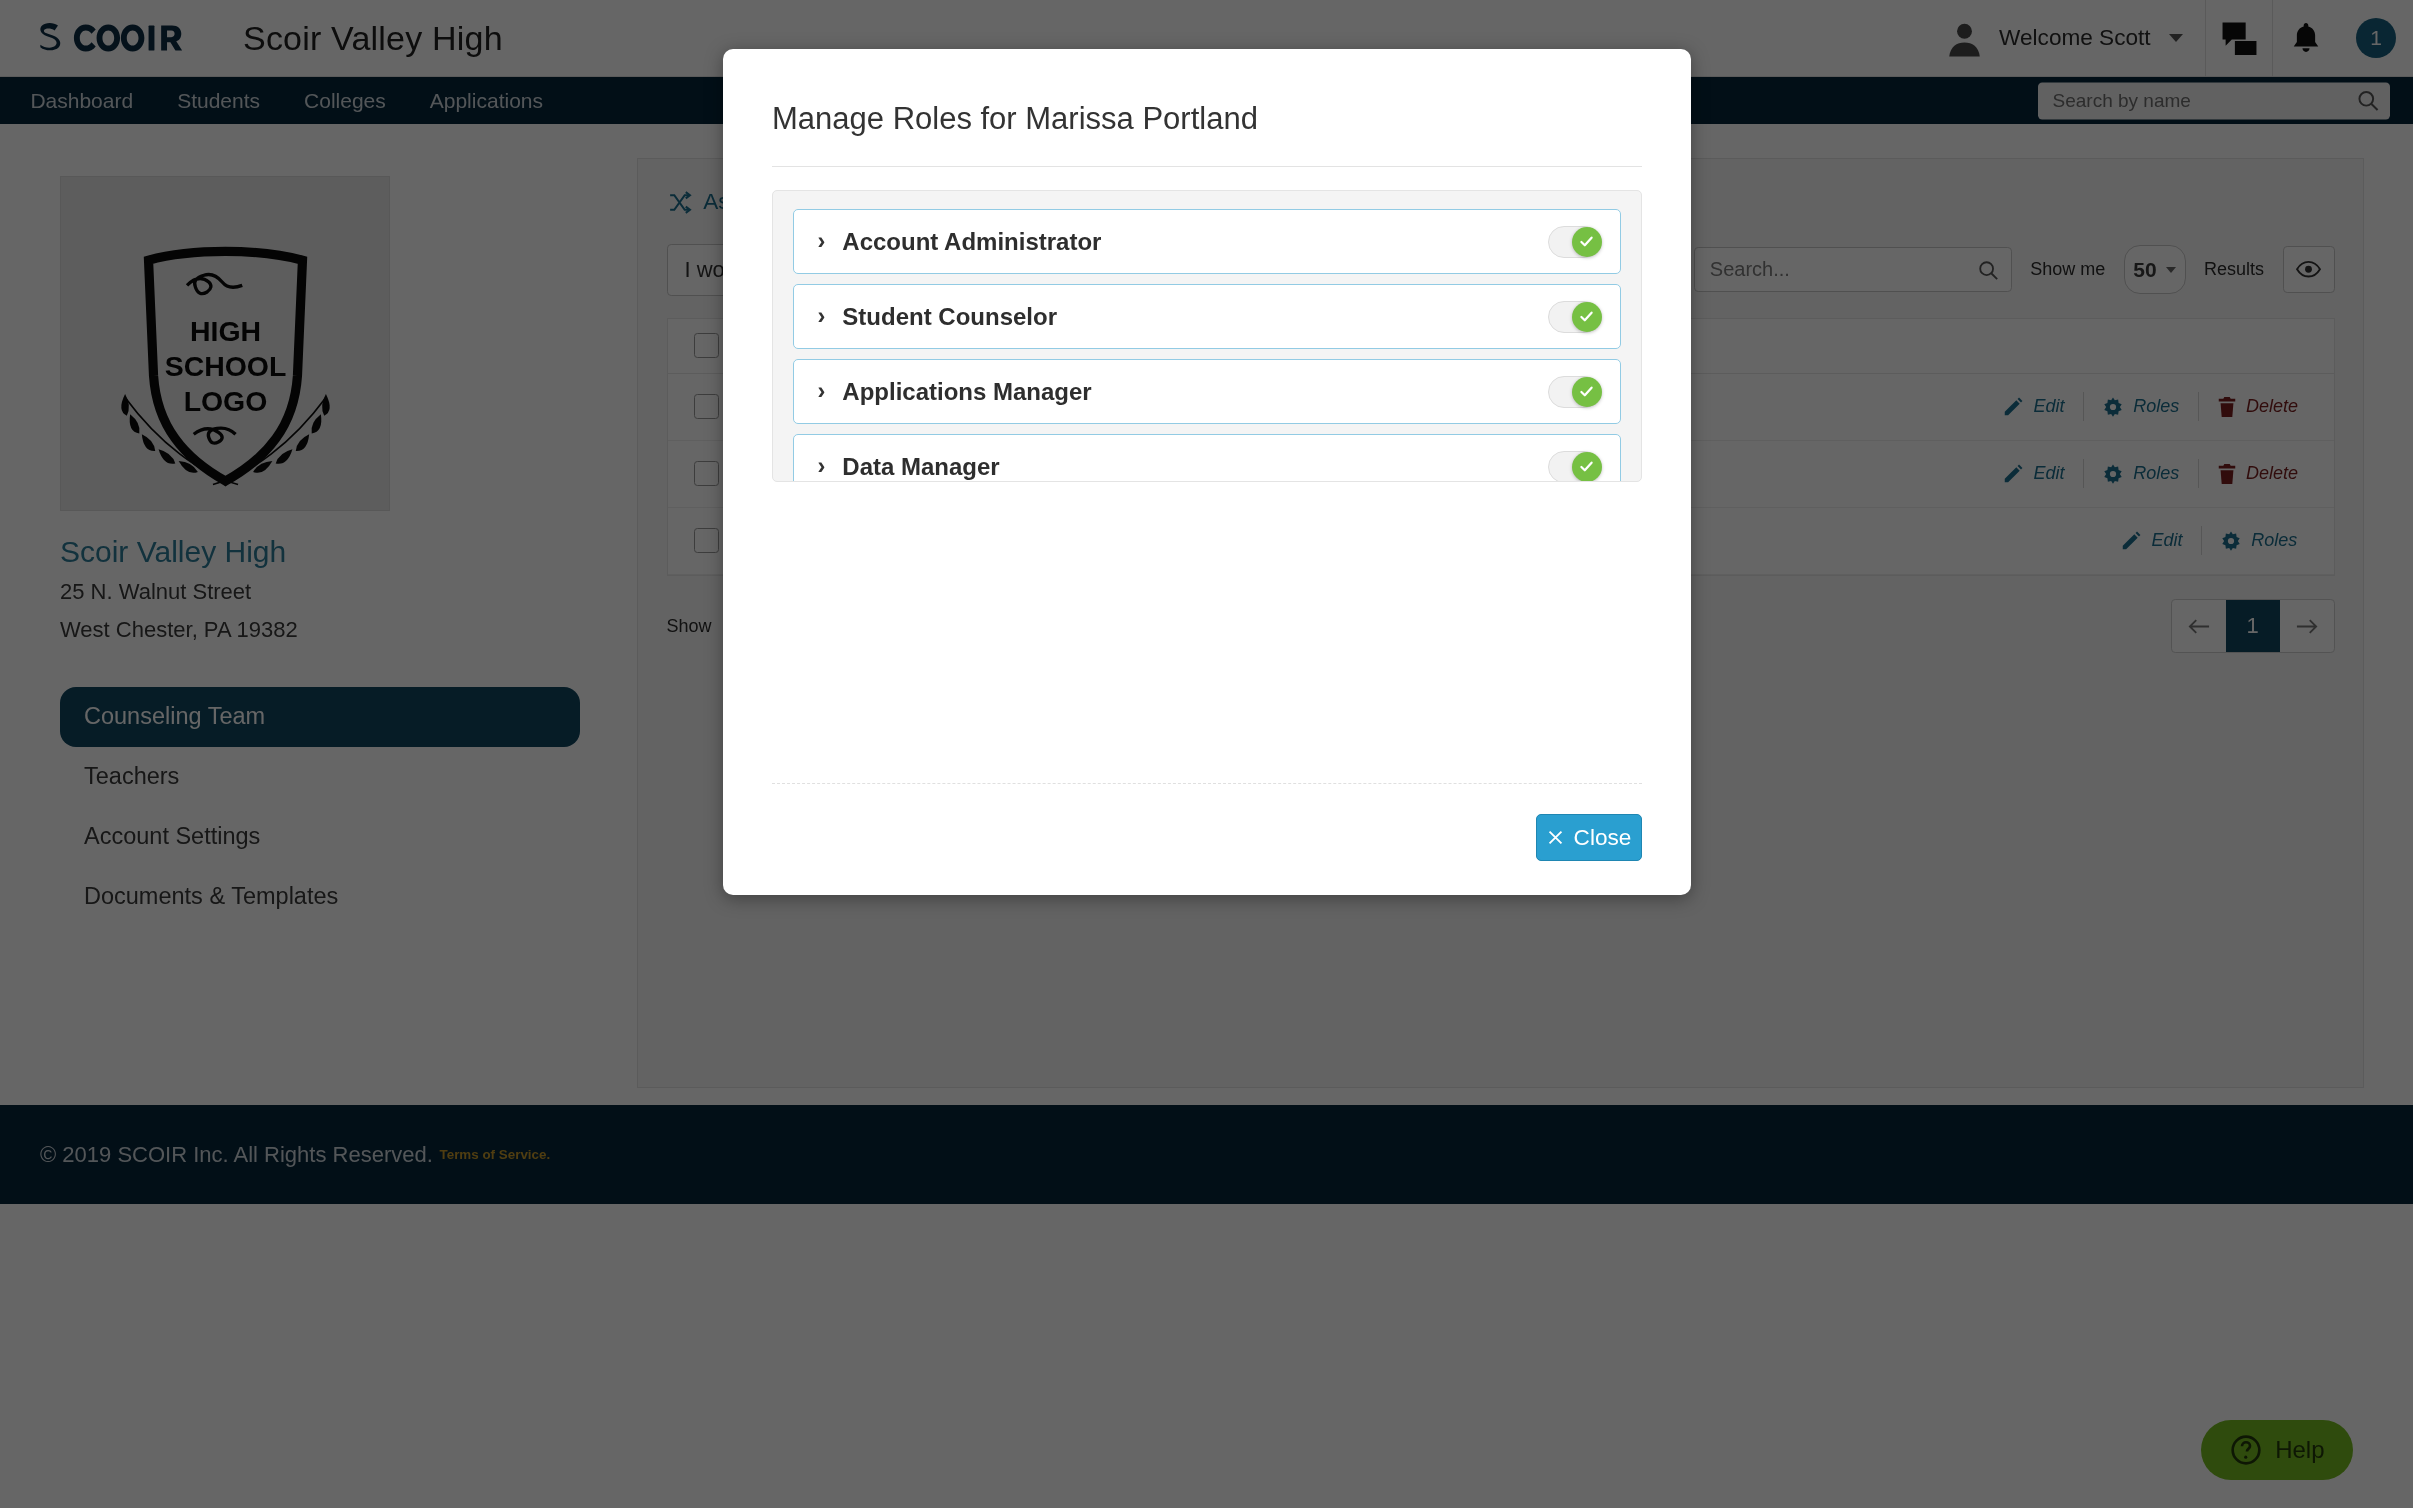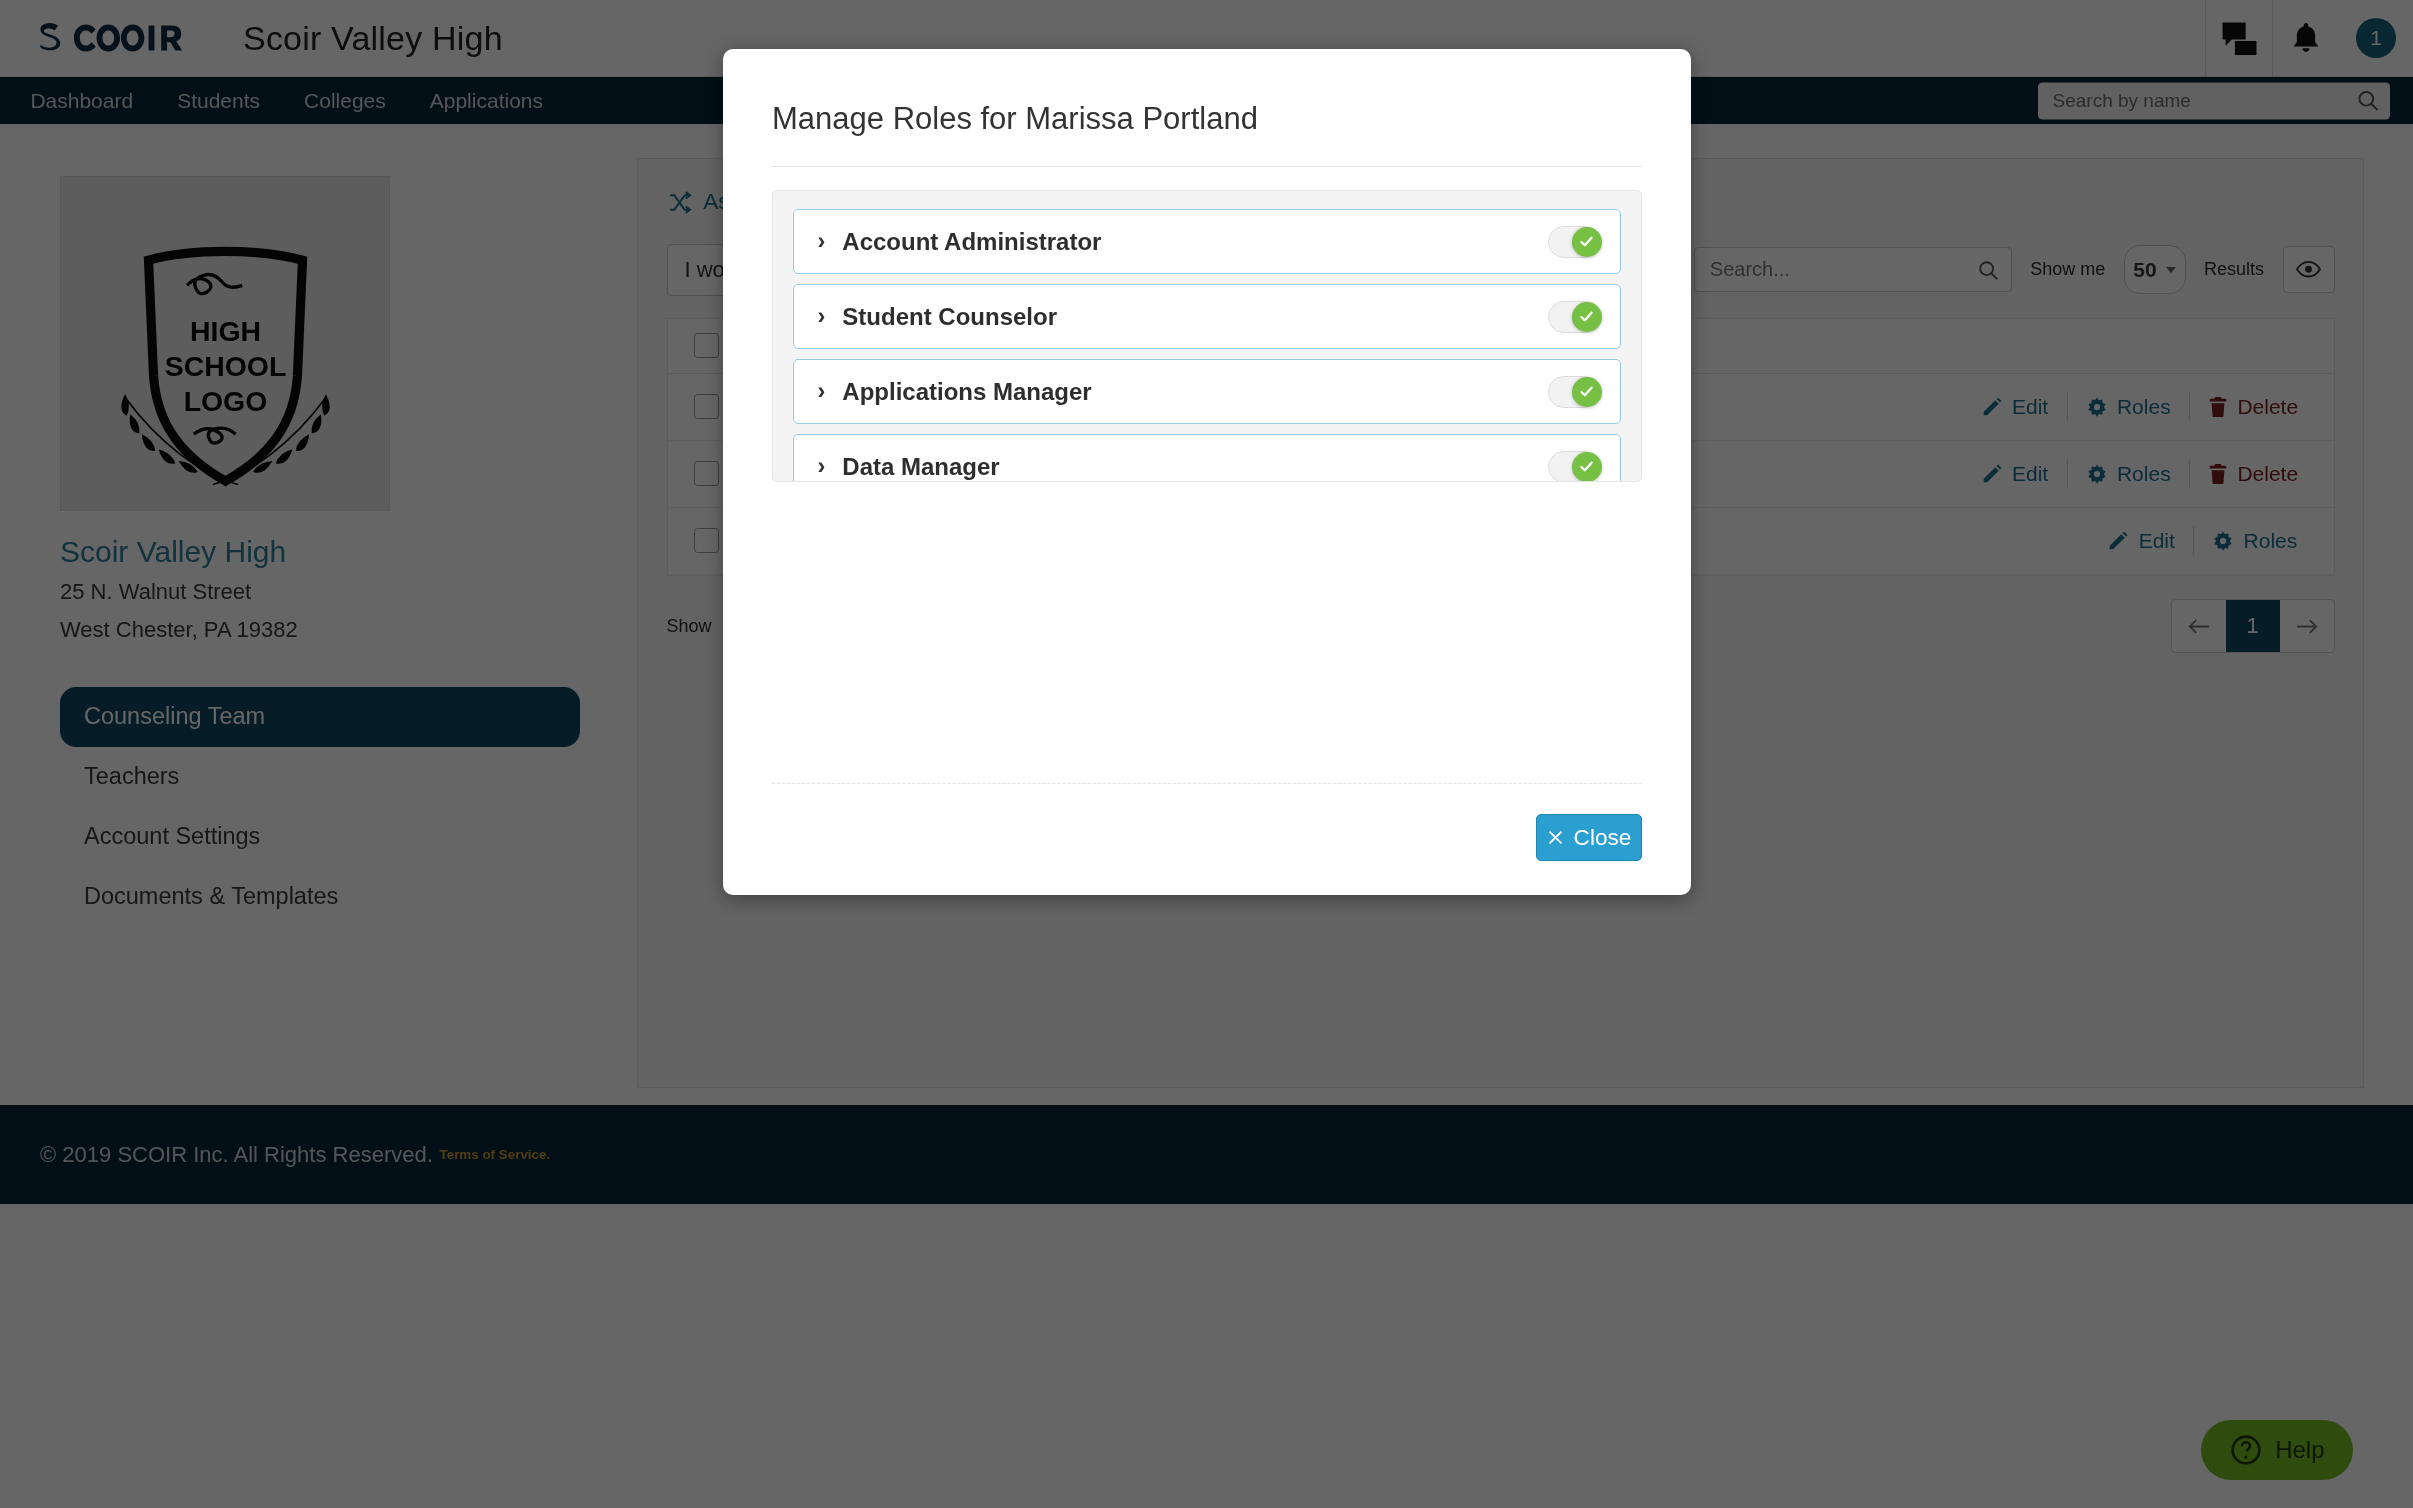"Welcome Scott" div.user-chip { html: none -> <div> <svg> <circle></circle> <path></path> </svg> <span>Welcome Scott</span> <span></span> </div> }
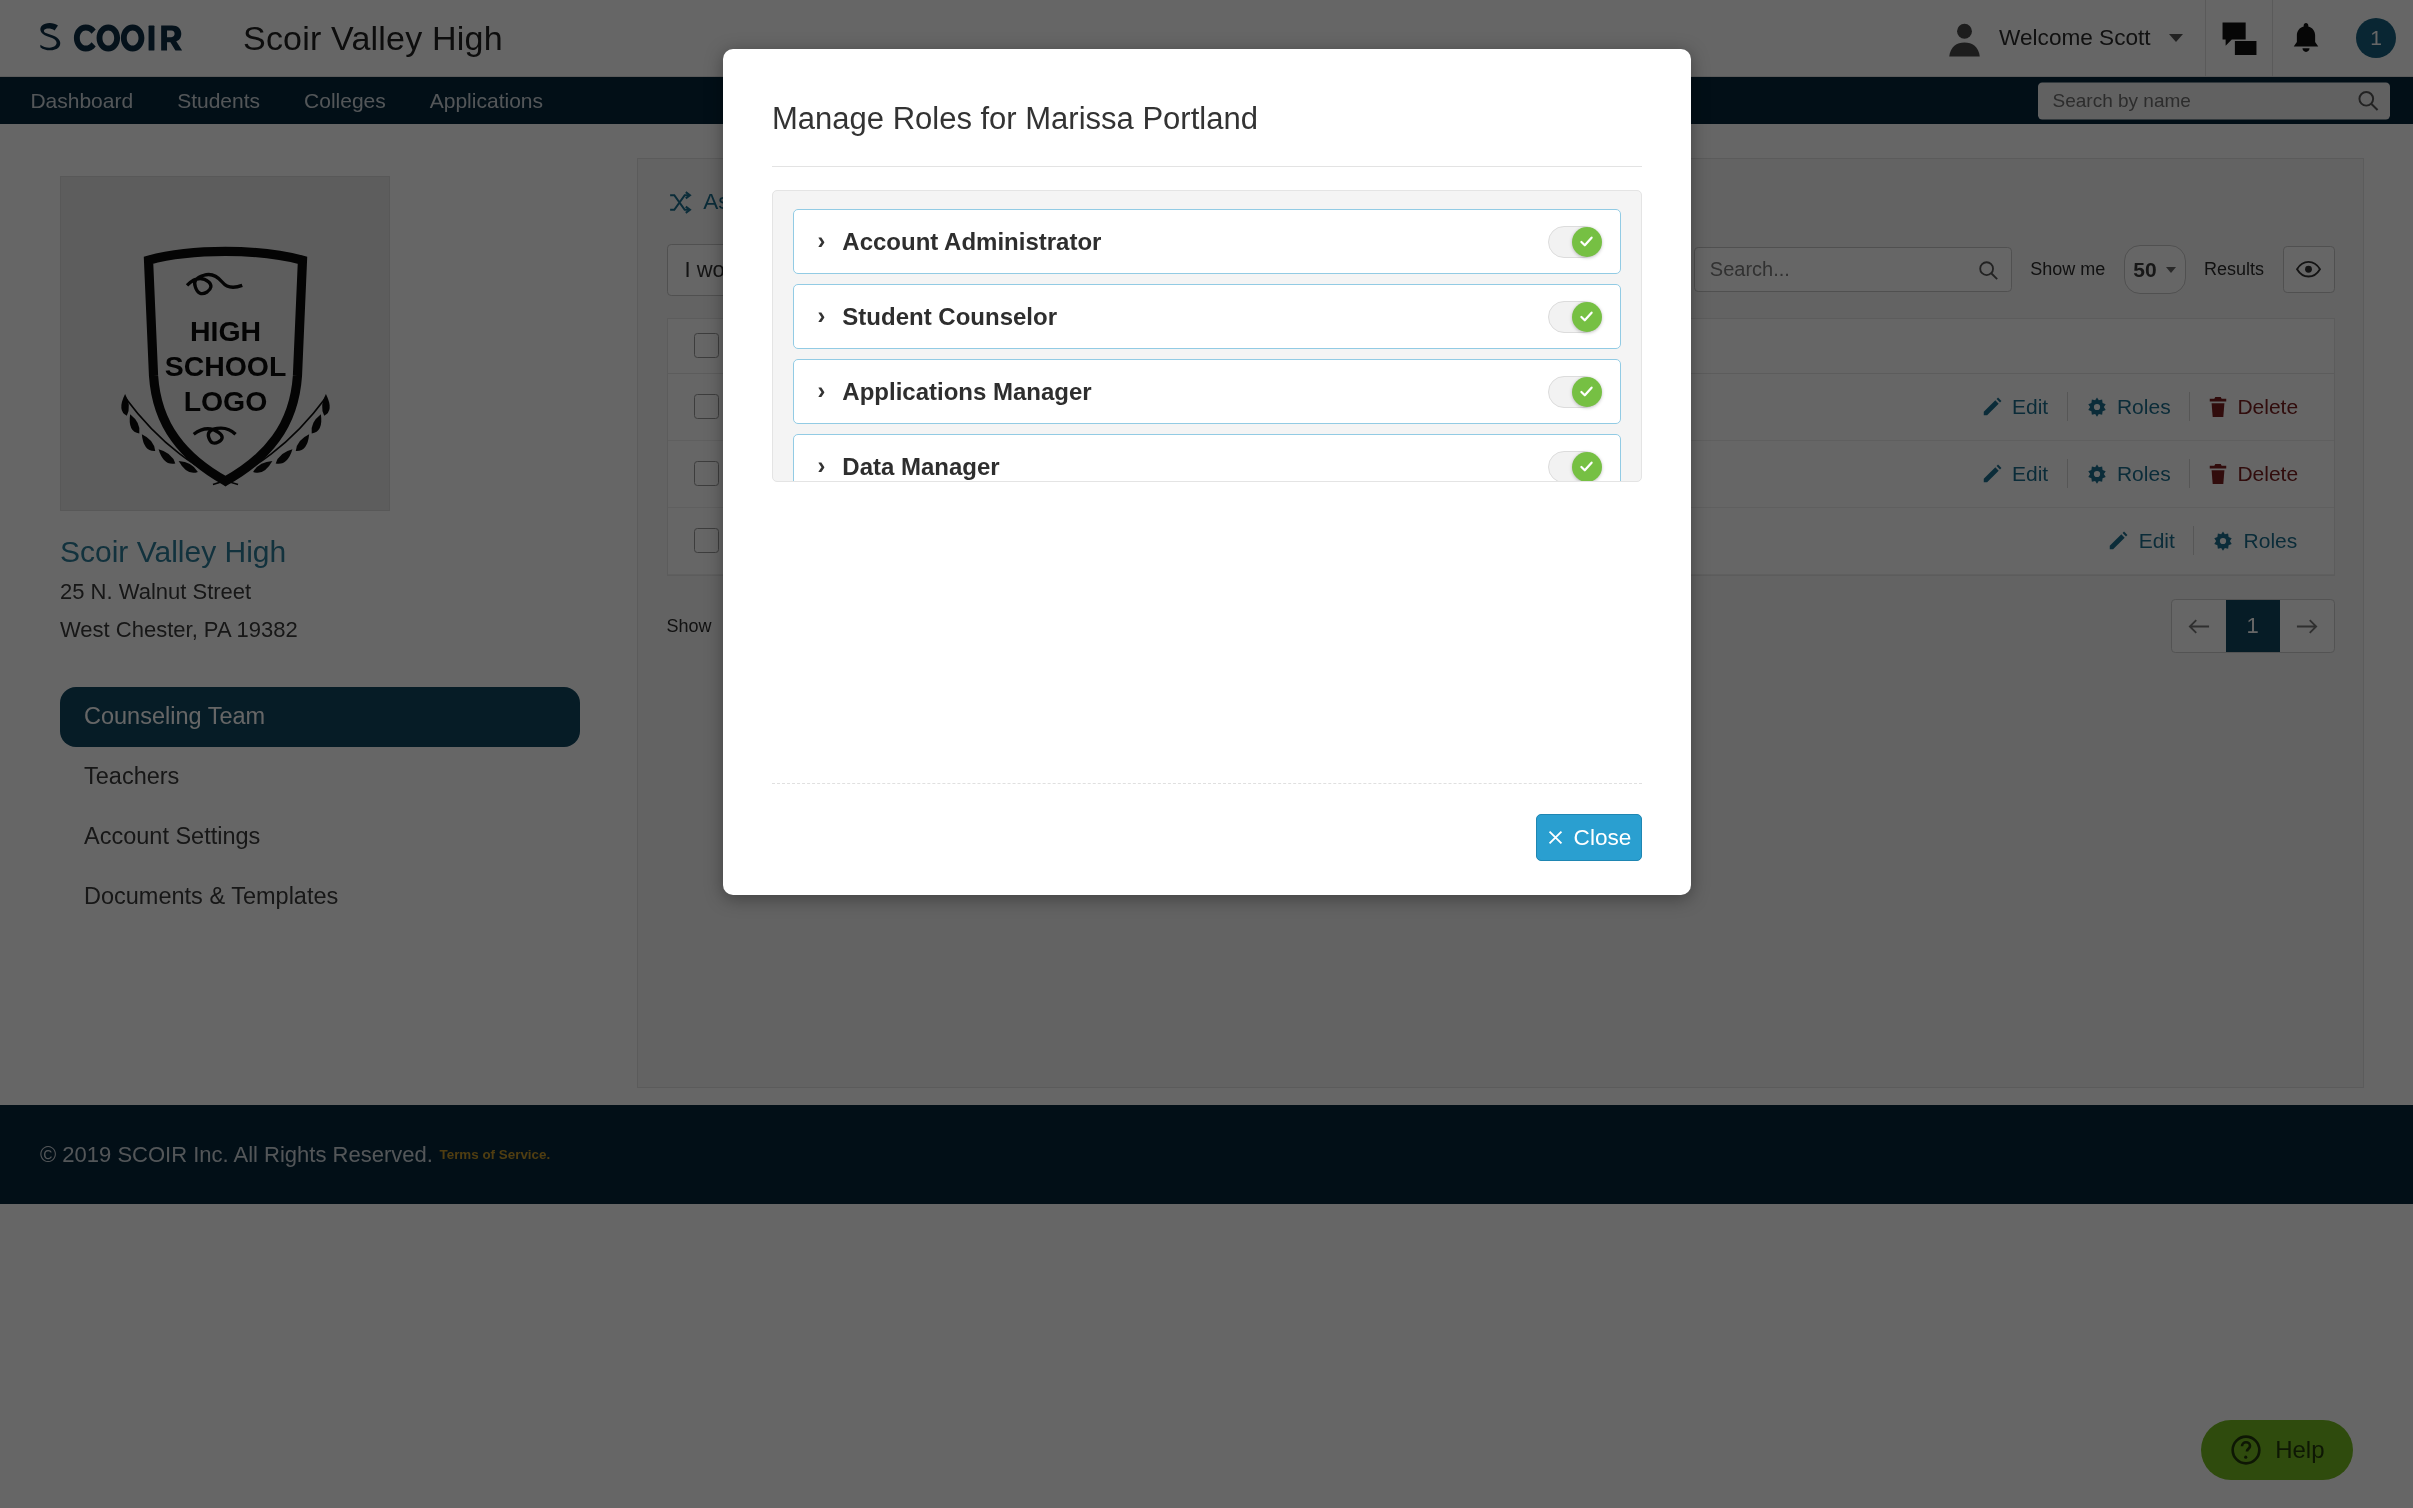"Edit" .act { font-size: 21px -> 18px; font-style: none -> italic }
